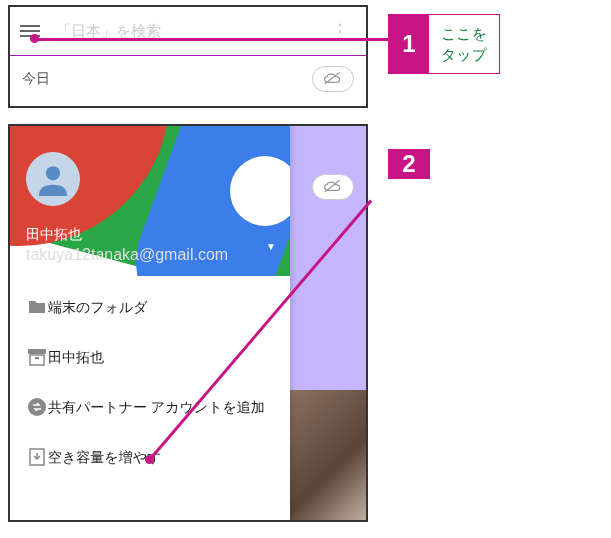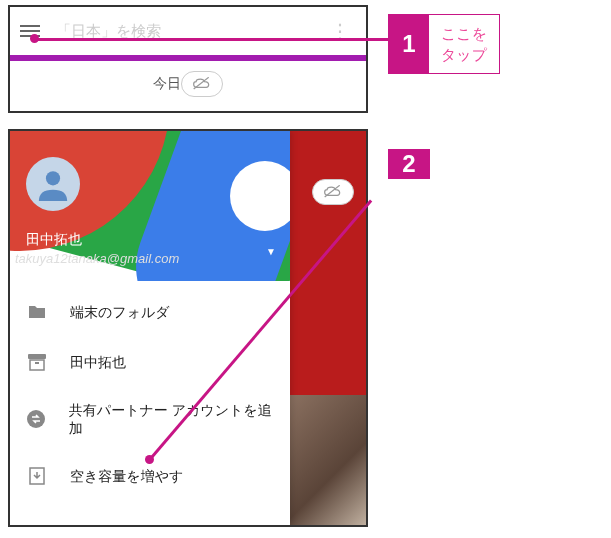"「日本」を検索" .searchbar { border-bottom: 6px solid #a21caf -> 1px solid #a21caf }
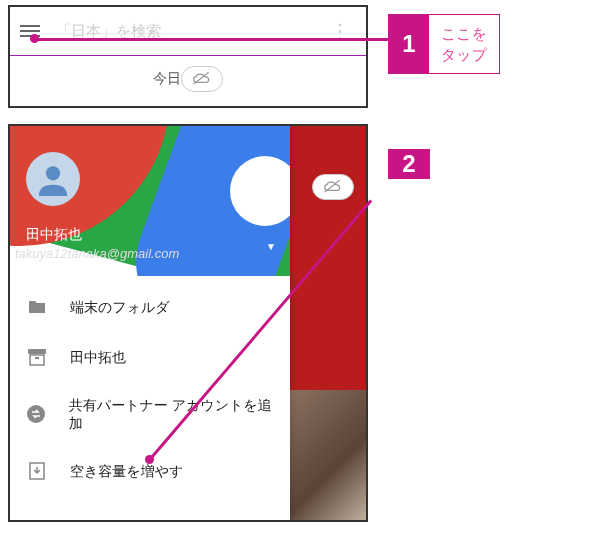"ここを" .callout-text { color: #ec4899 -> #15803d }
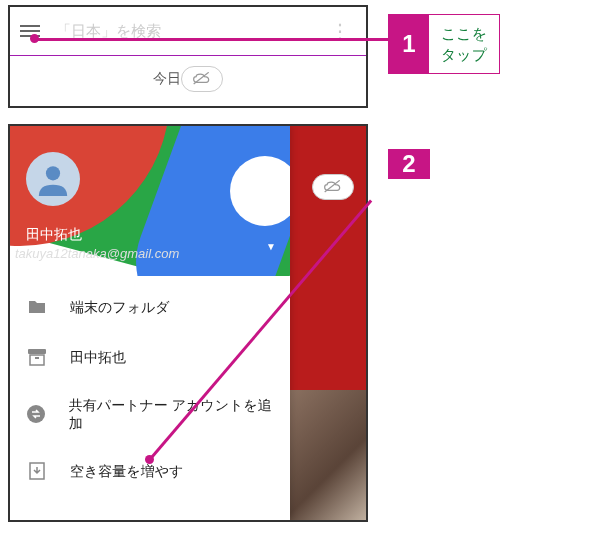"今日" .daterow { justify-content: center -> space-between }
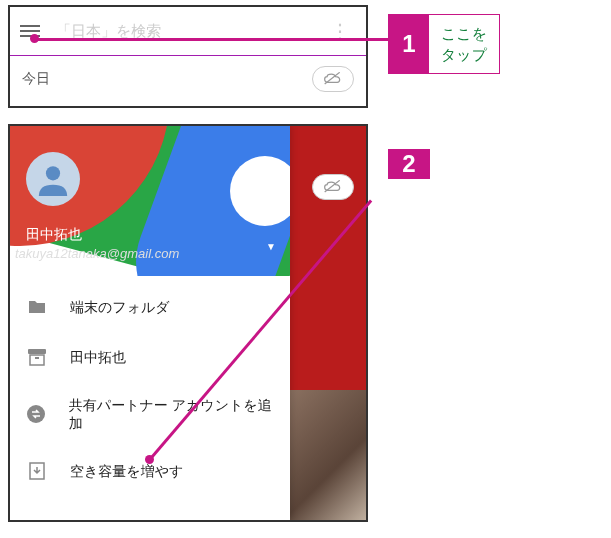"田中拓也" .panel2 { background: #b91c1c -> #c4b5fd }
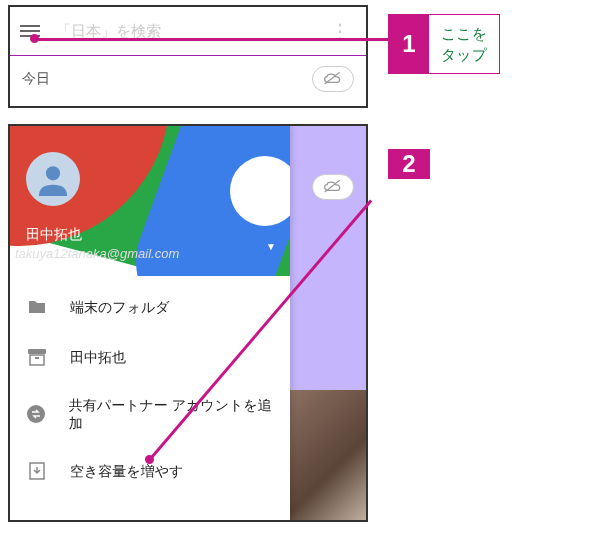"takuya12tanaka@gmail.com" .user-email { font-size: 13px -> 16px; font-style: italic -> none; left: 5px -> 16px }
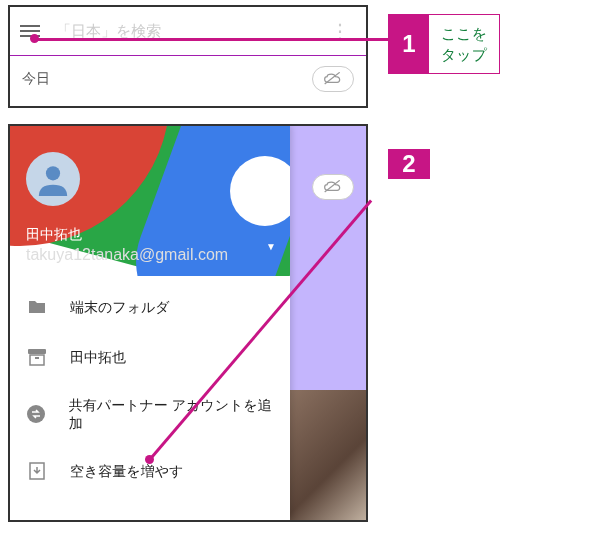"端末のフォルダ" .menu-item { gap: 22px -> none }
